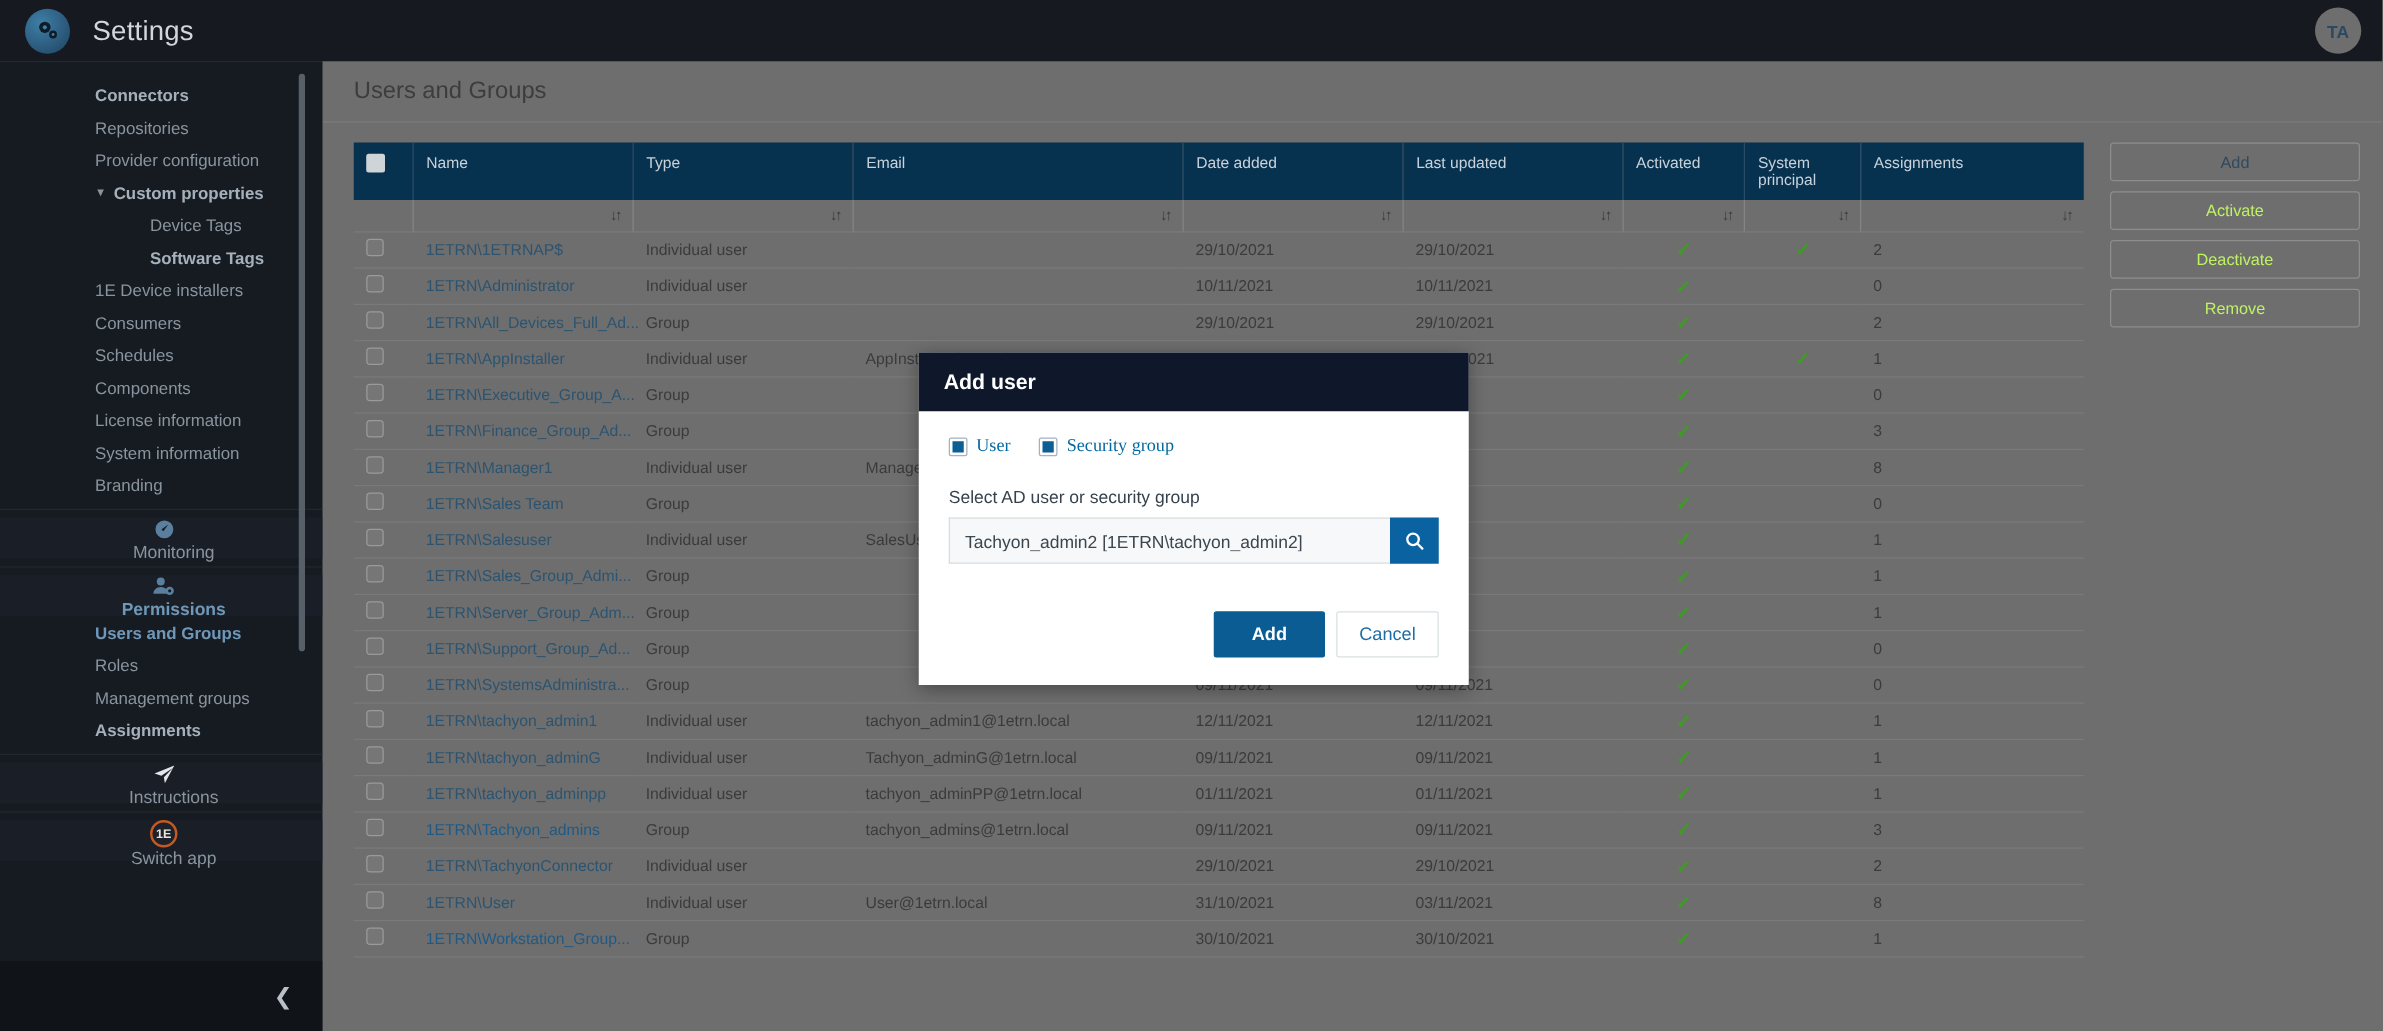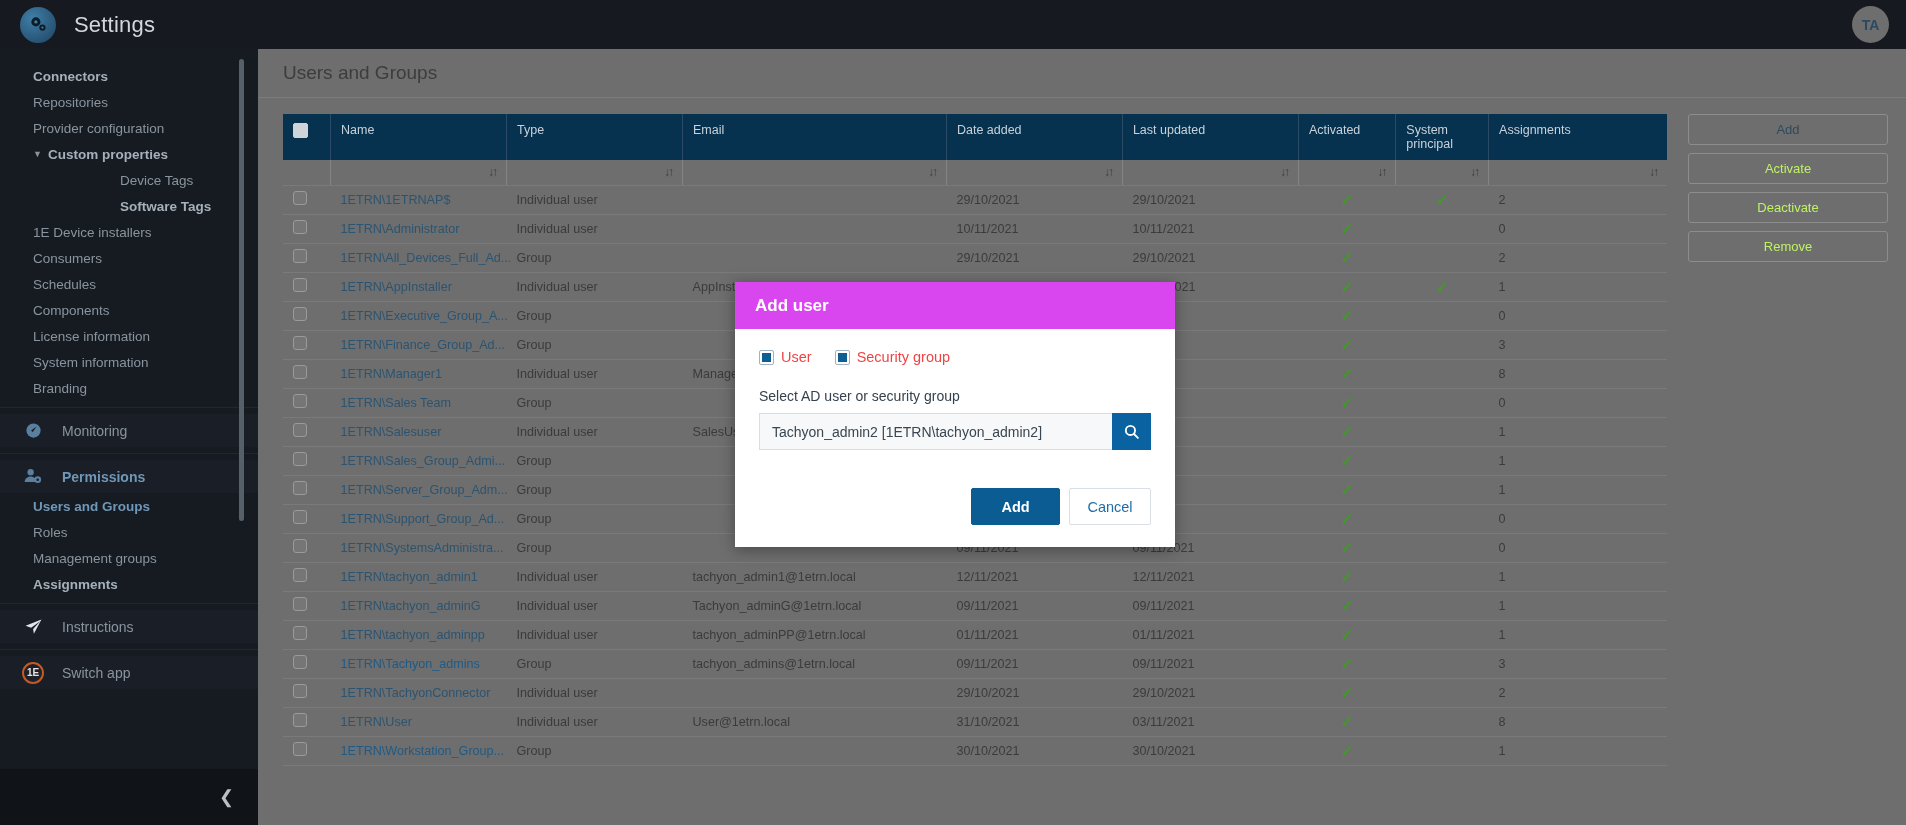"Connectors" .nav-item.lvl1 { padding-left: 33px -> 76px }
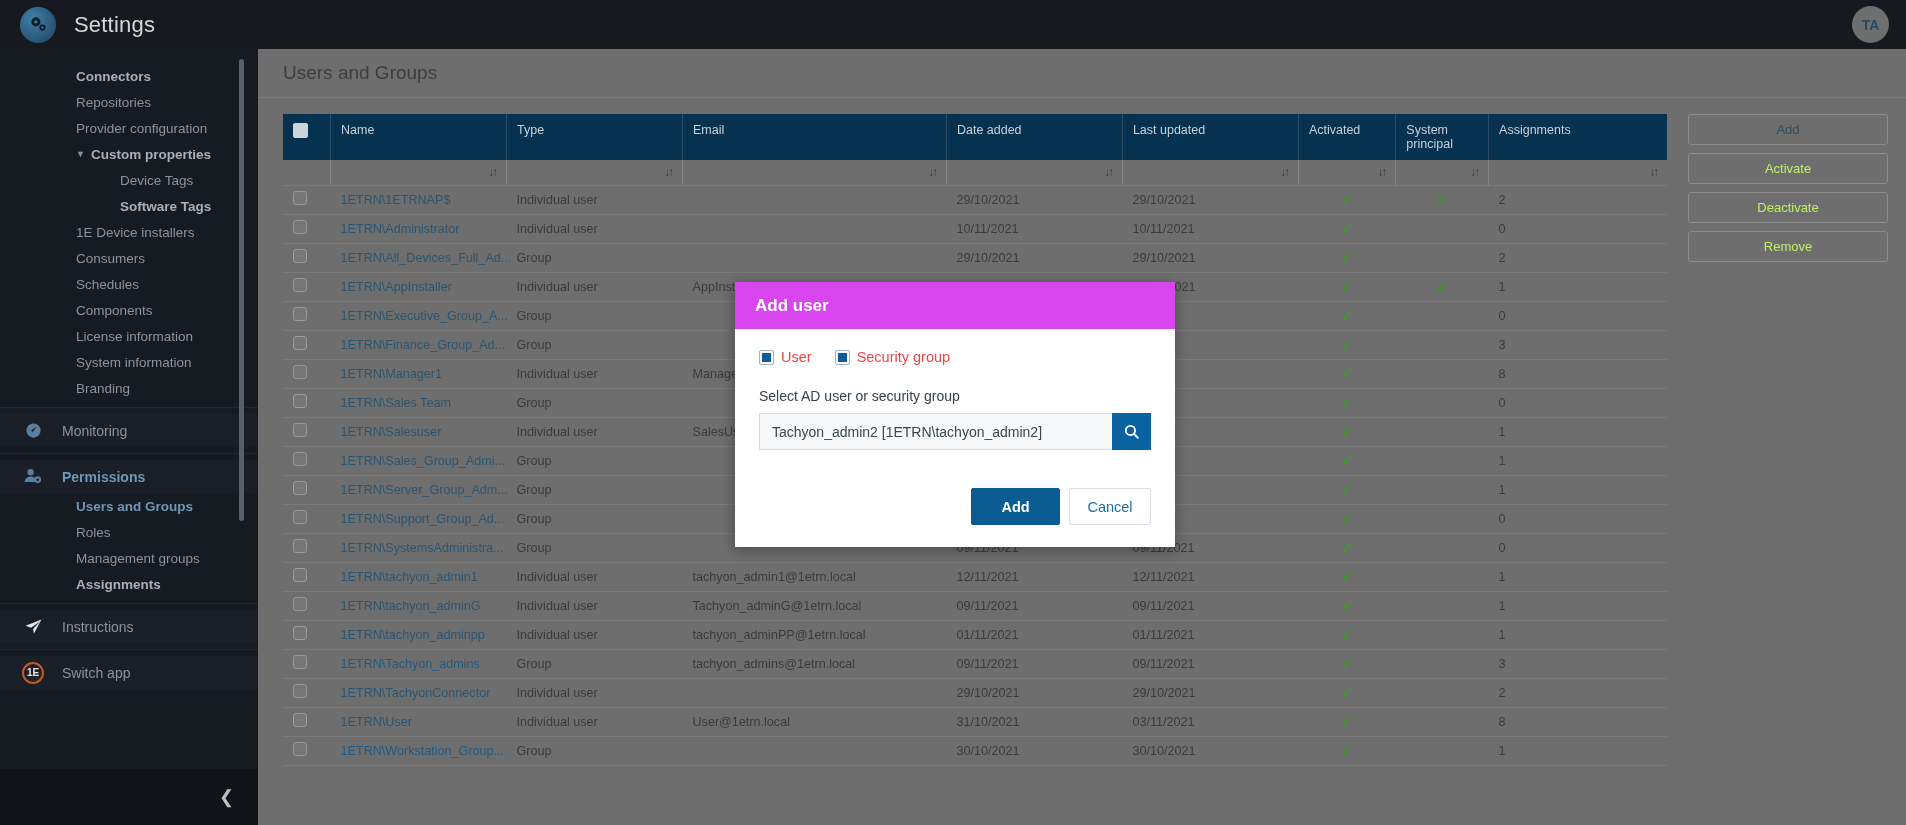"Add user" .modal-head { background: #d946ef -> #0f172a }
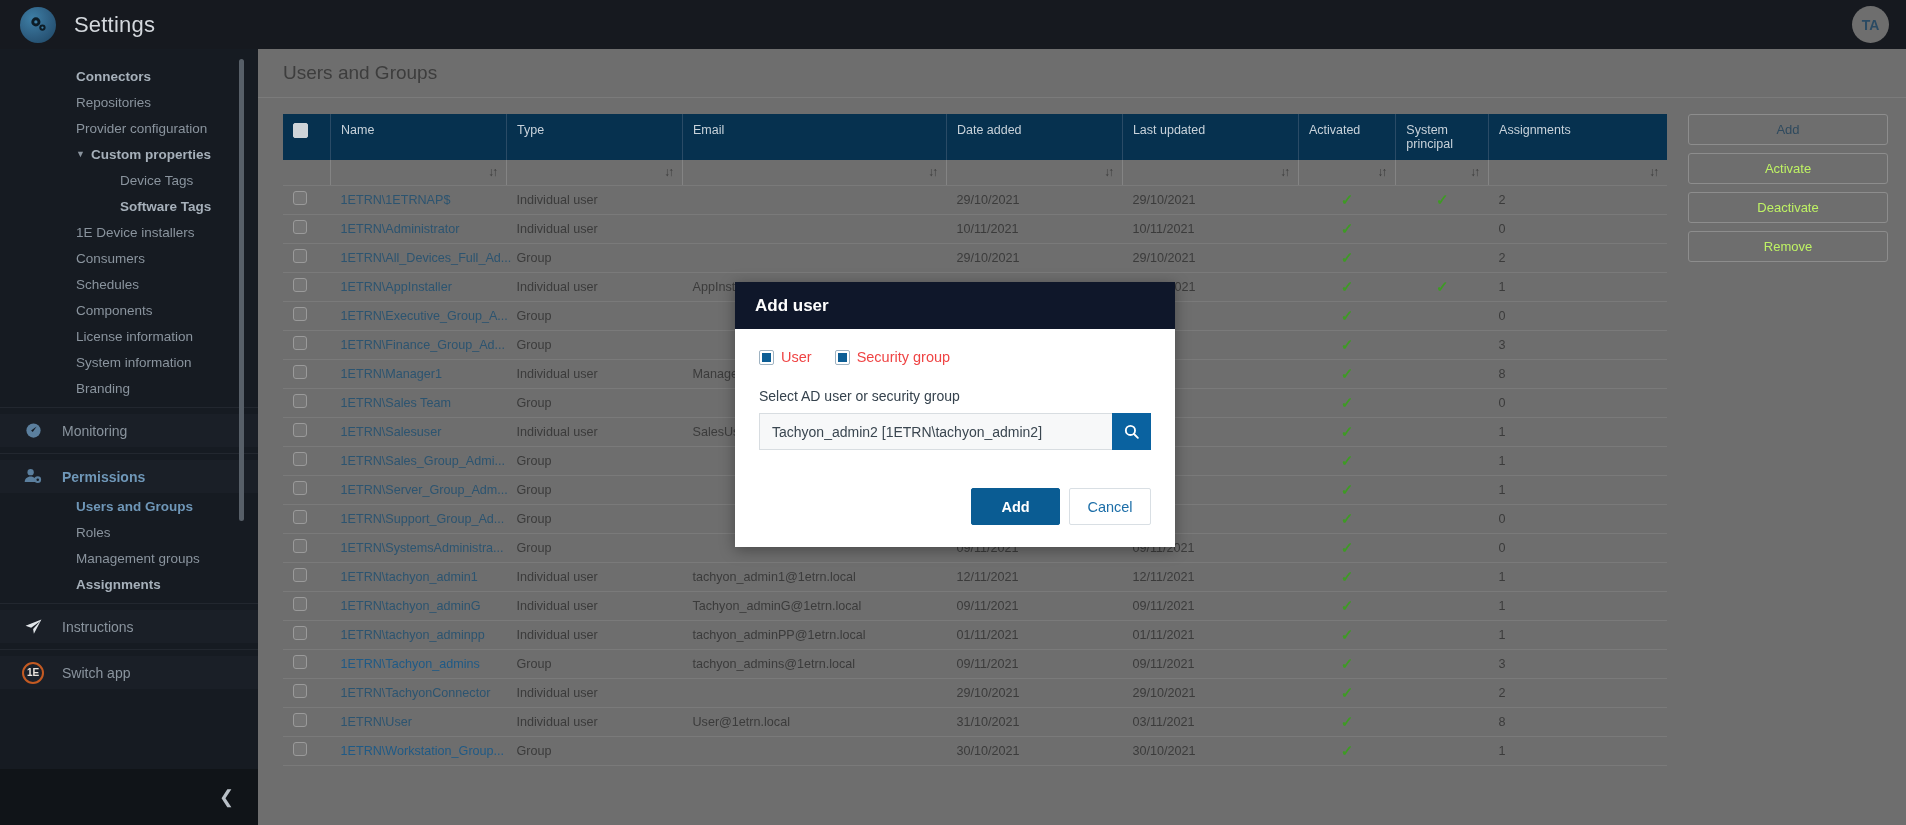"User" .rad-label { color: #ef4444 -> #0369a1; font-family: none -> Liberation Serif, serif }
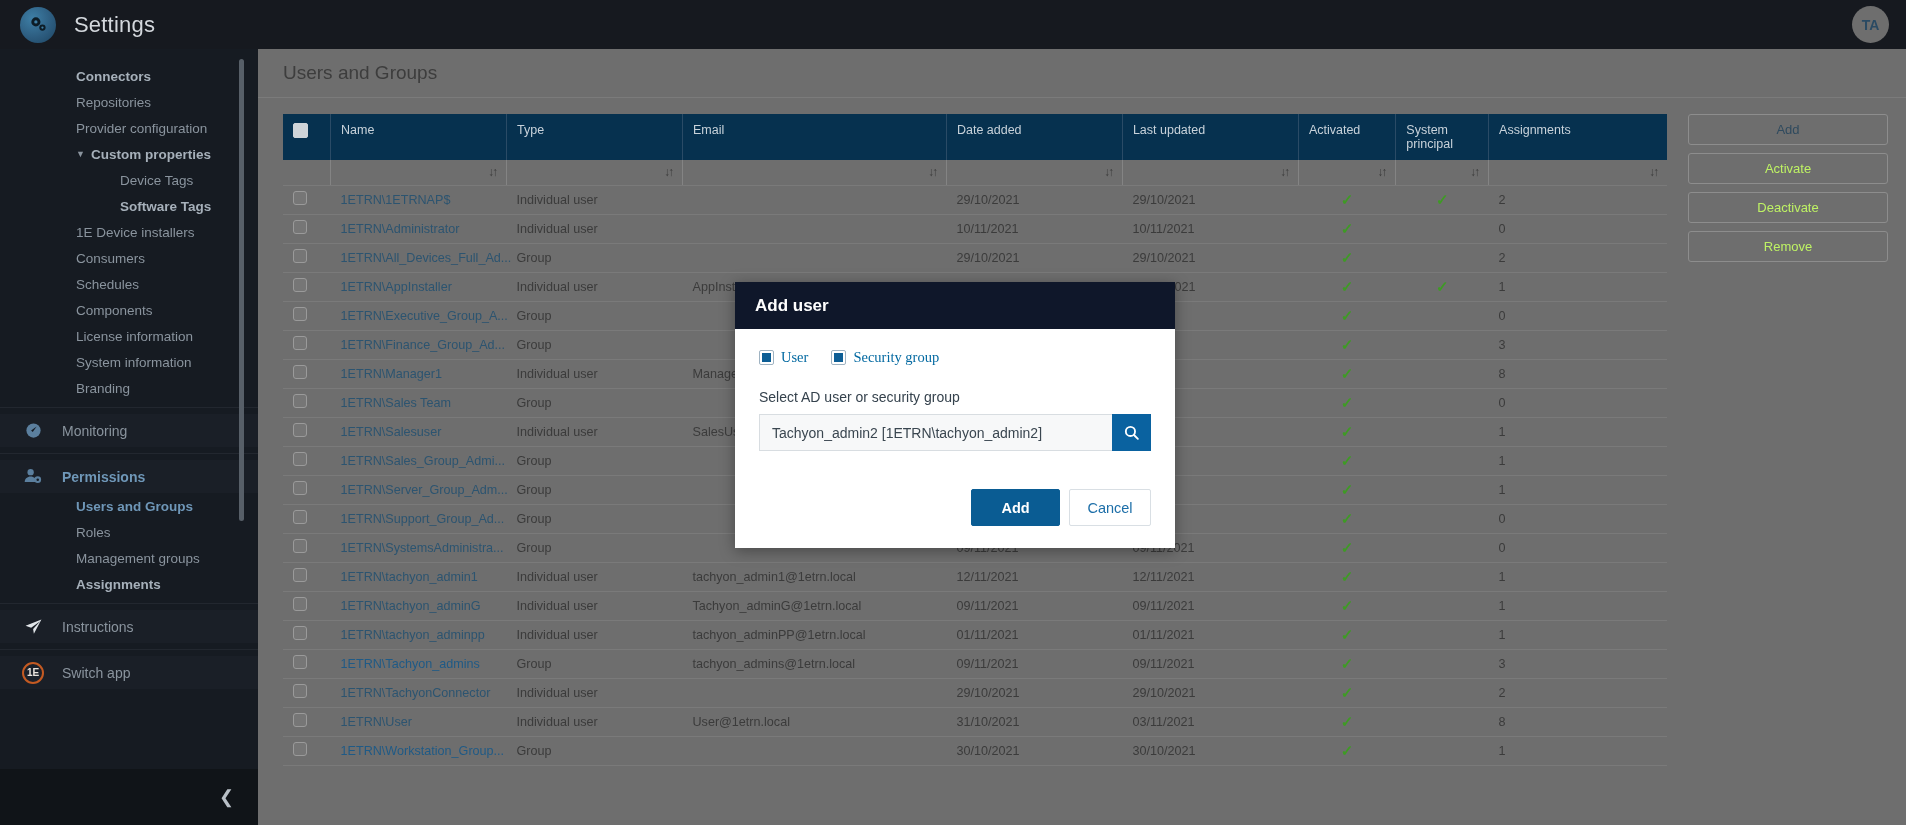"Monitoring" .group-row { flex-direction: none -> column }
